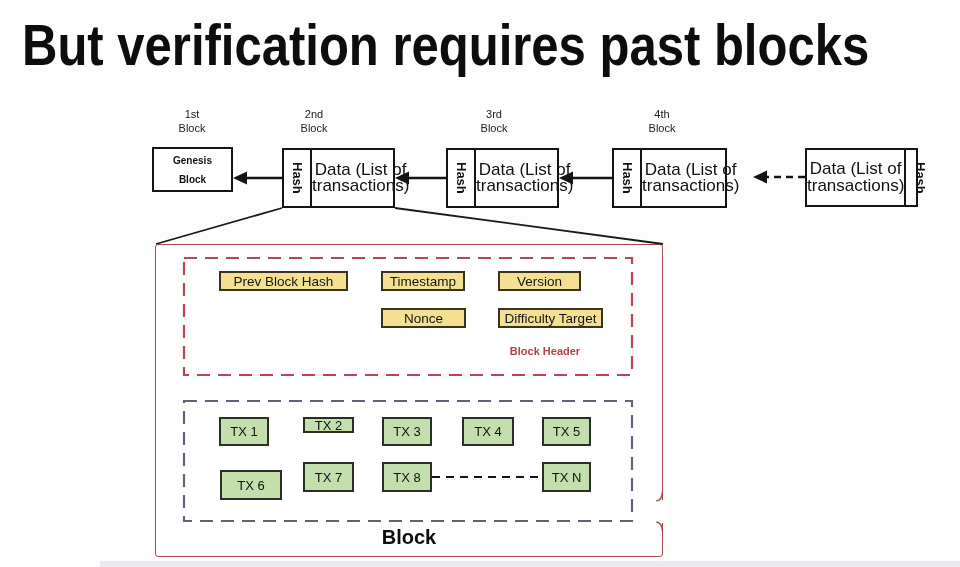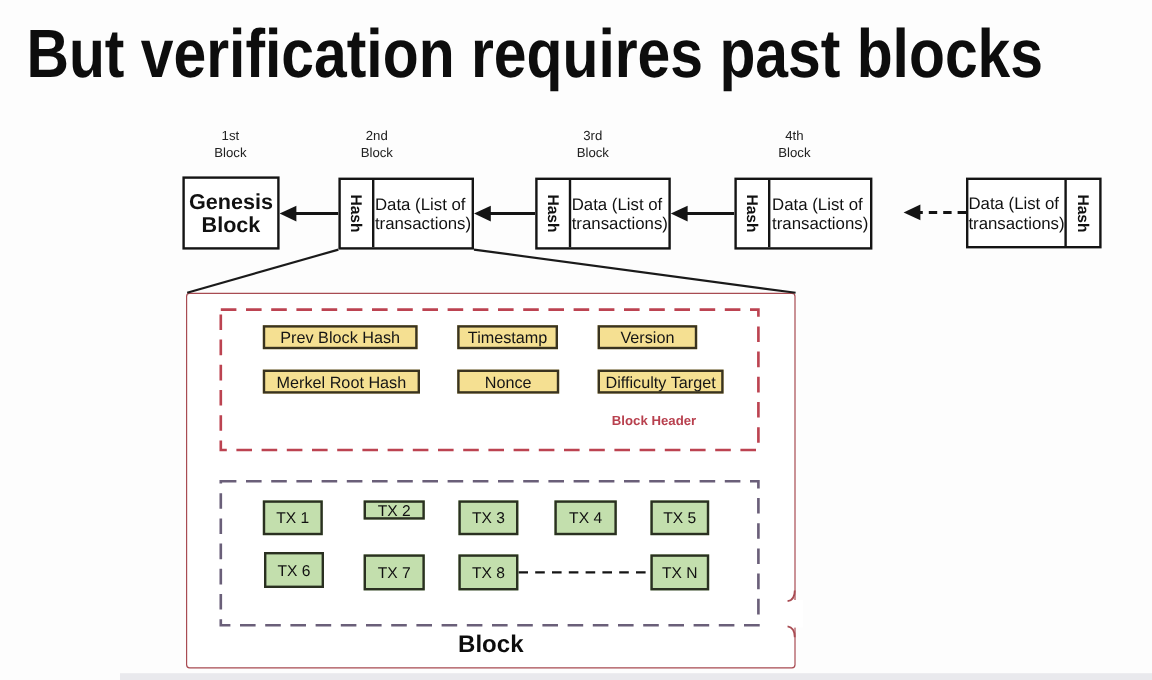"Genesis" .genesis { font-size: 18px -> 10px; height: 61px -> 45px }
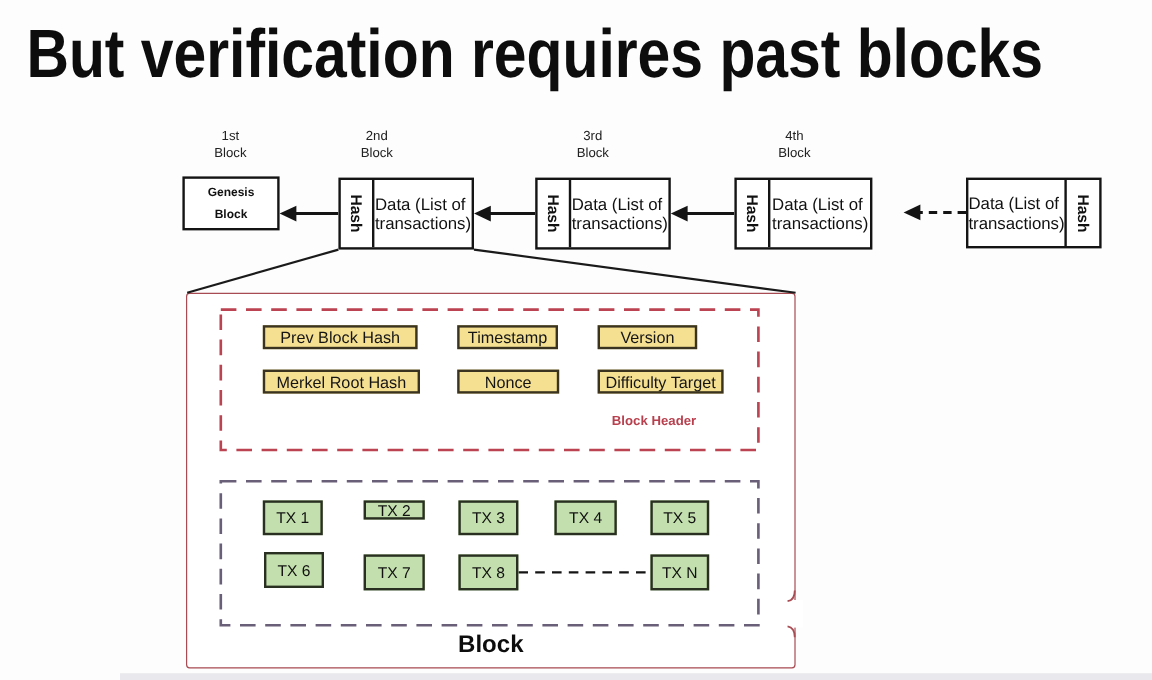"Data (List of" .datacell { font-size: 14px -> 17px; text-align: left -> center }
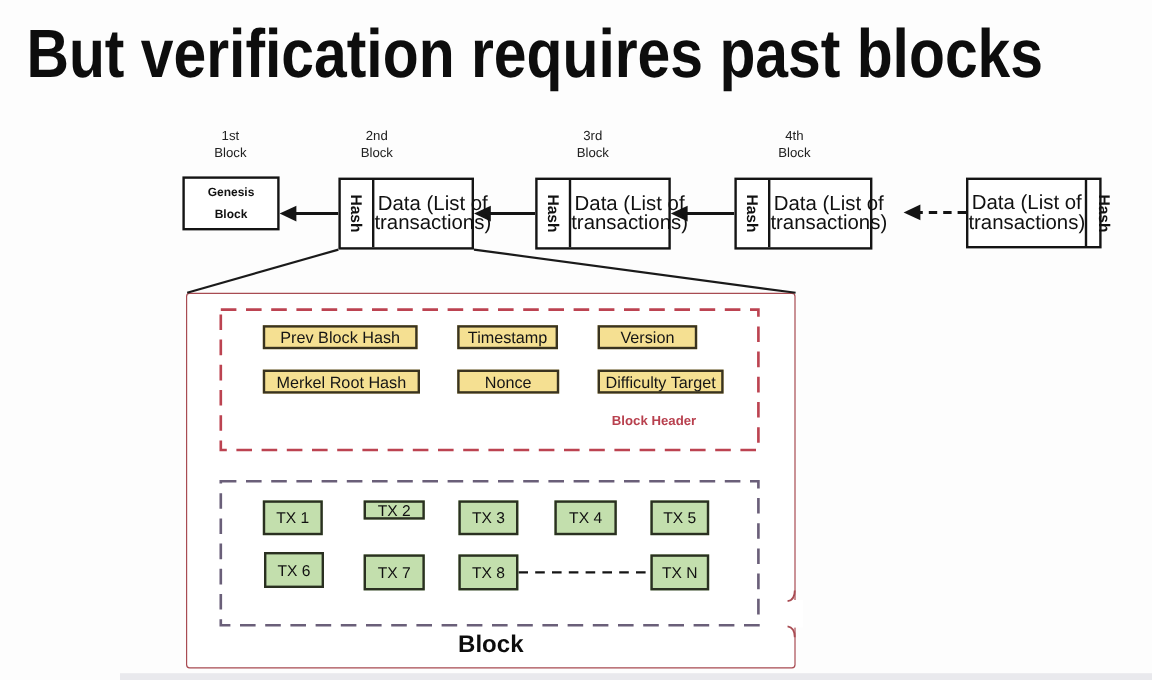"Merkel Root Hash" div.ybox { html: <div>Merkel Root Hash</div> -> none }
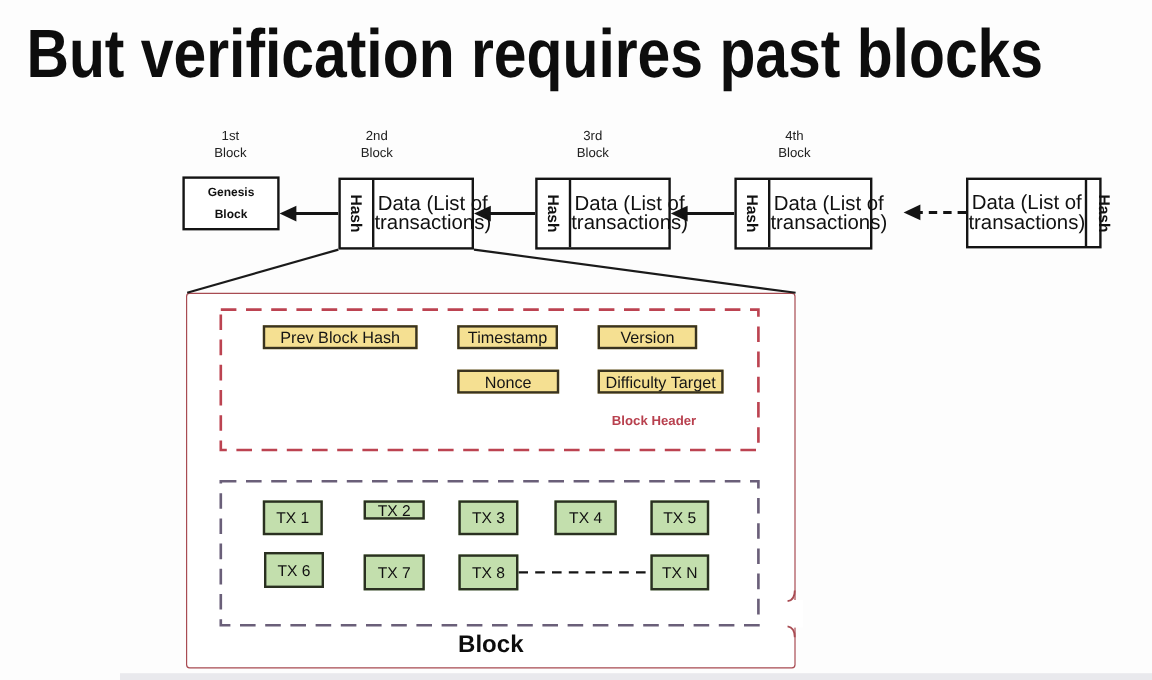"TX 6" .tx6 { top: 460px -> 470px; width: 50px -> 62px }
